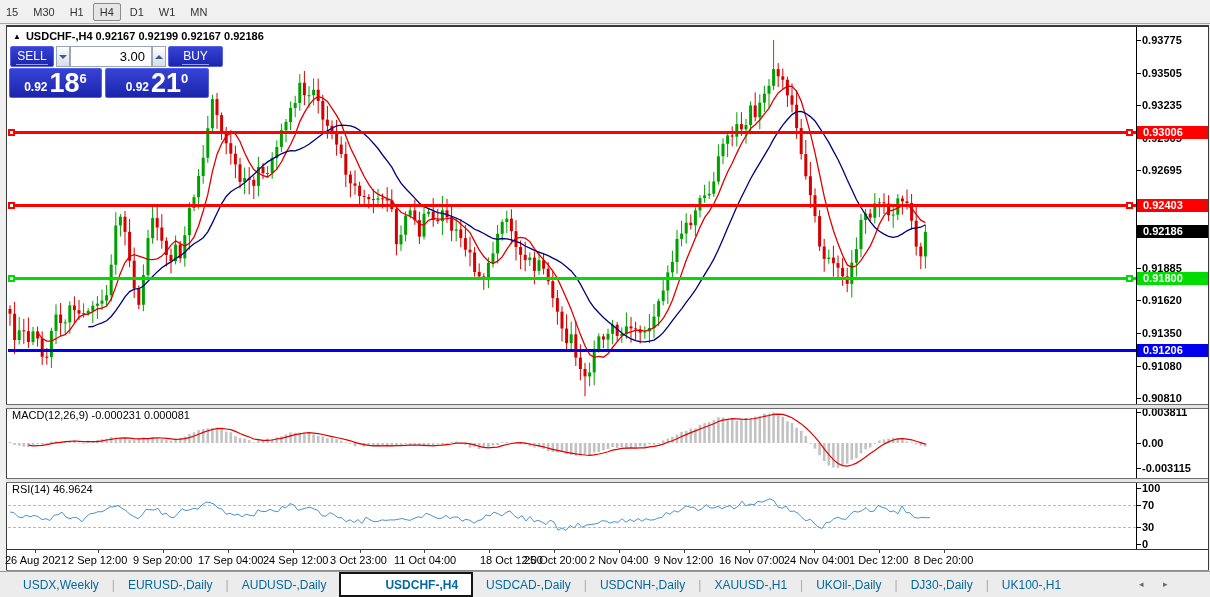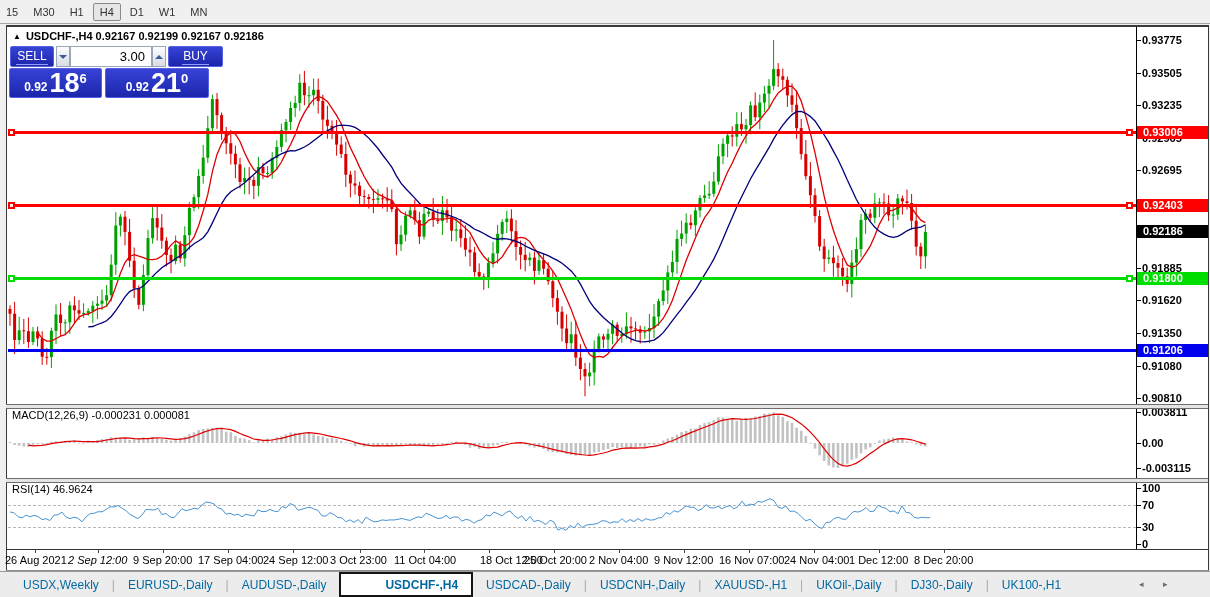"2 Sep 12:00" div.time-label { font-style: italic -> none }
